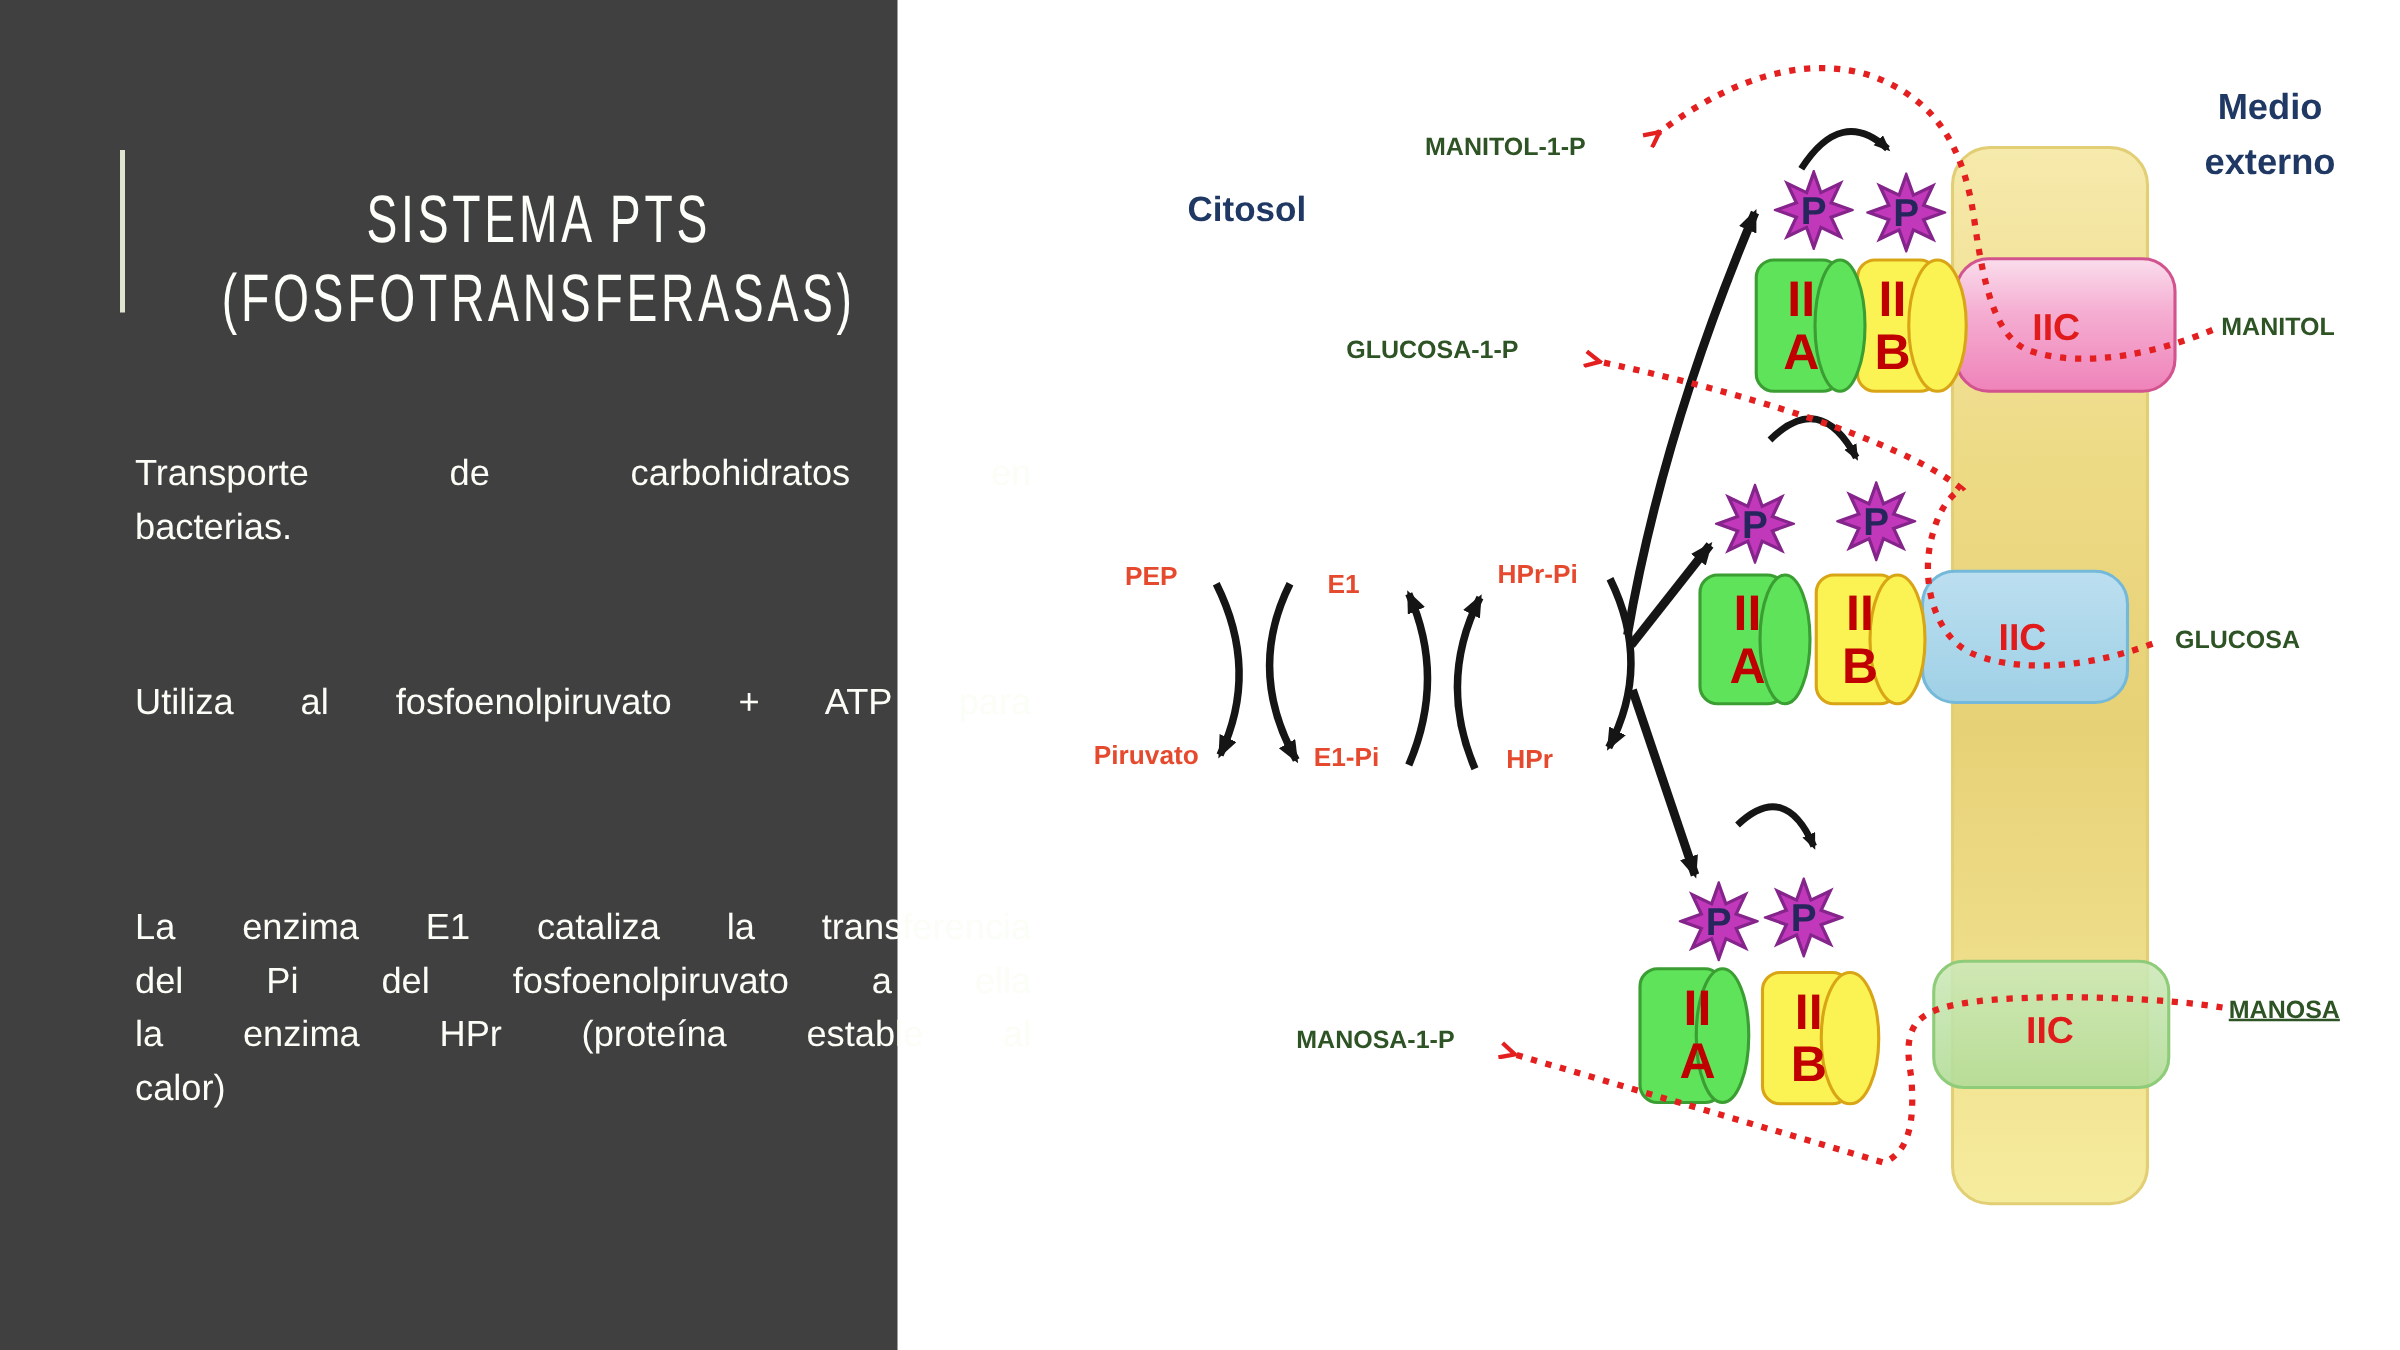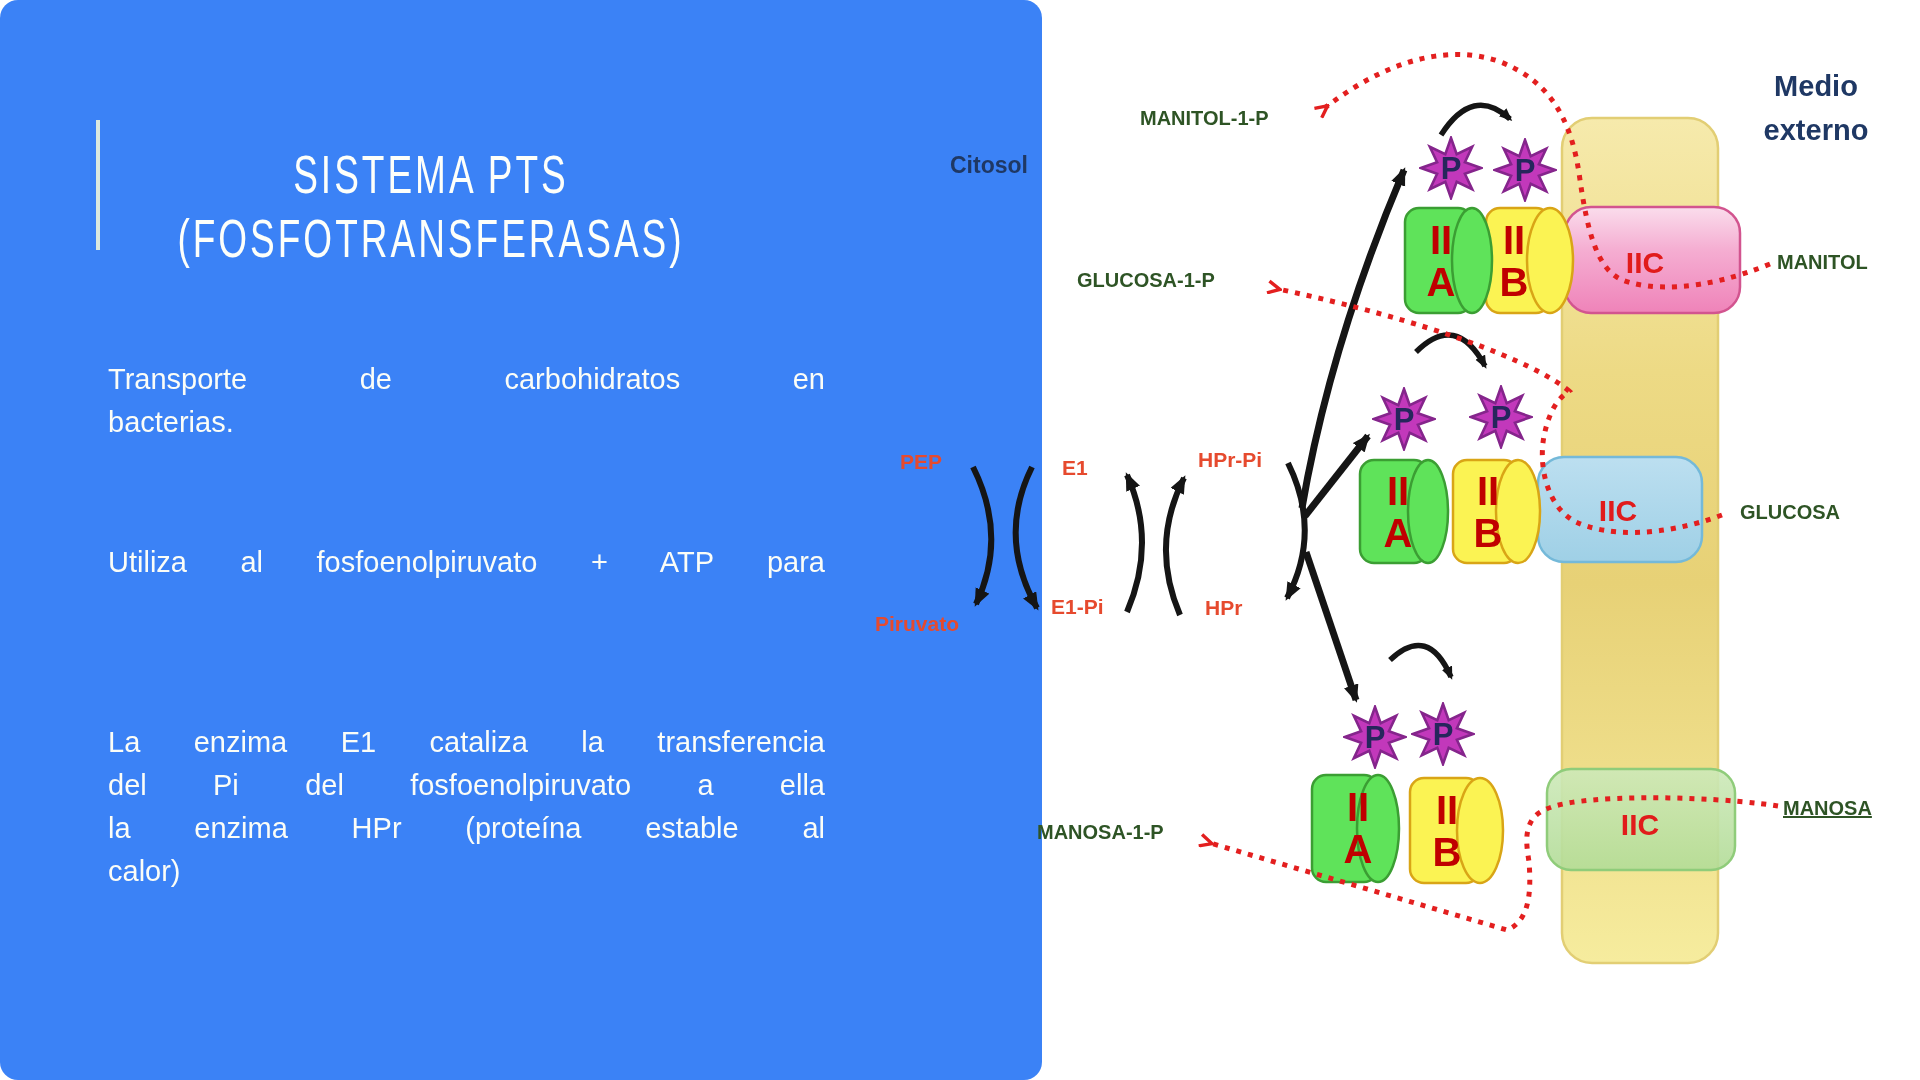"SISTEMA PTS" .panel { background: #3b82f6 -> #404040; border-radius: 18px -> none; width: 1042px -> 718px }
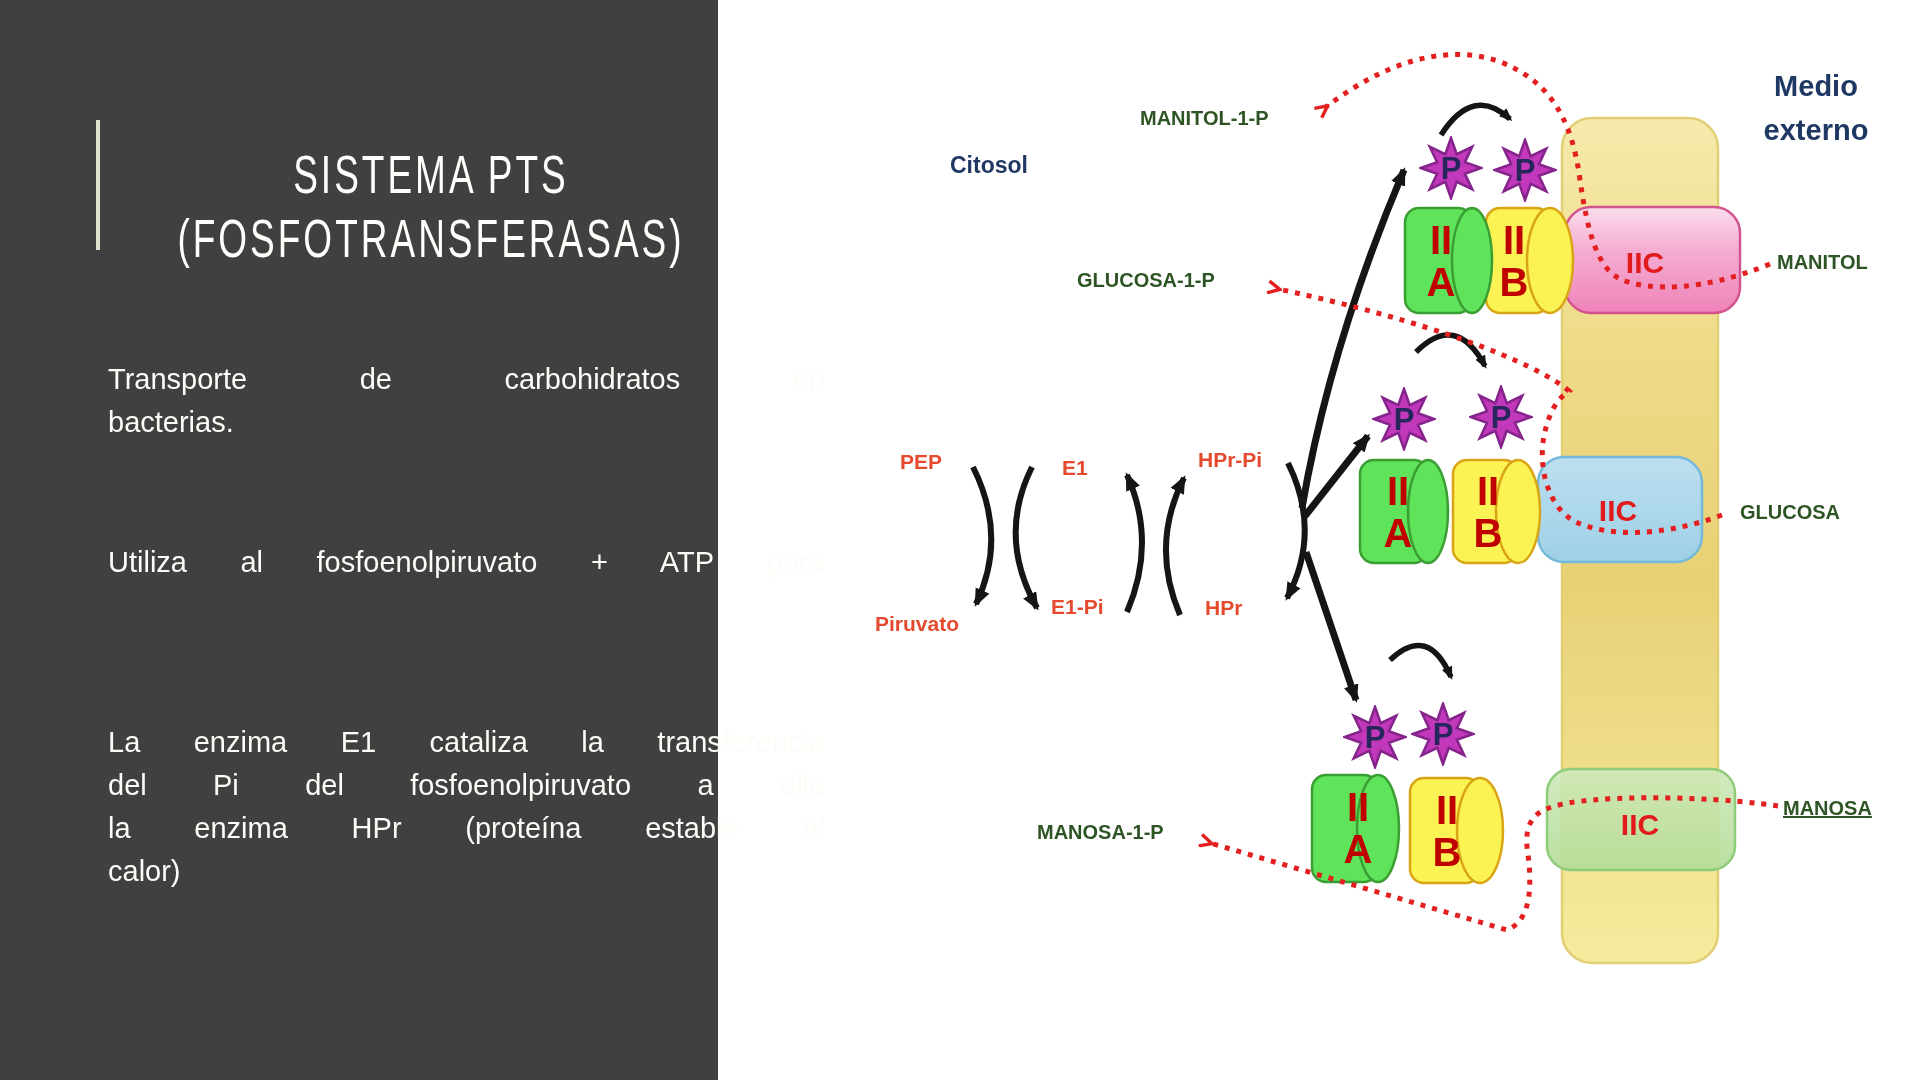"Citosol" div.lbl { font-size: 23px -> 28px }
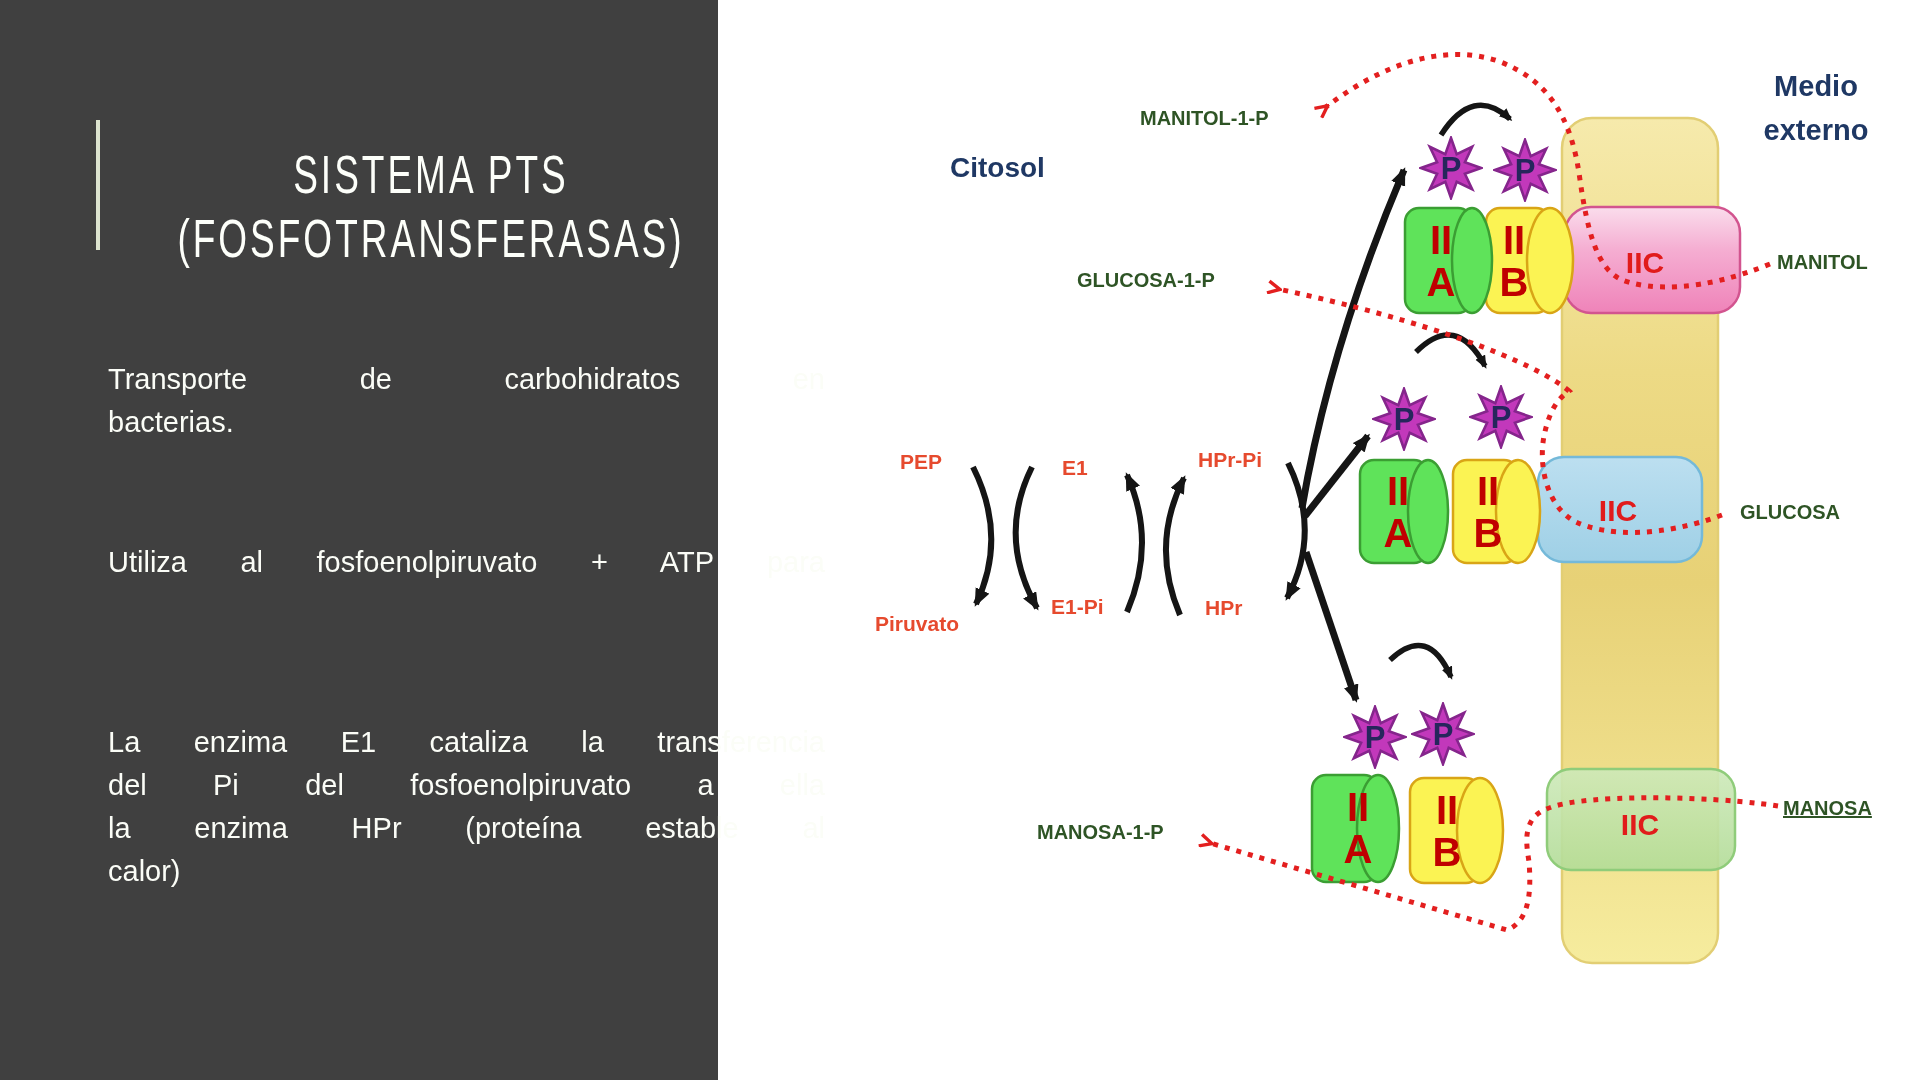"Piruvato" div.lbl { top: 612px -> 593px }
